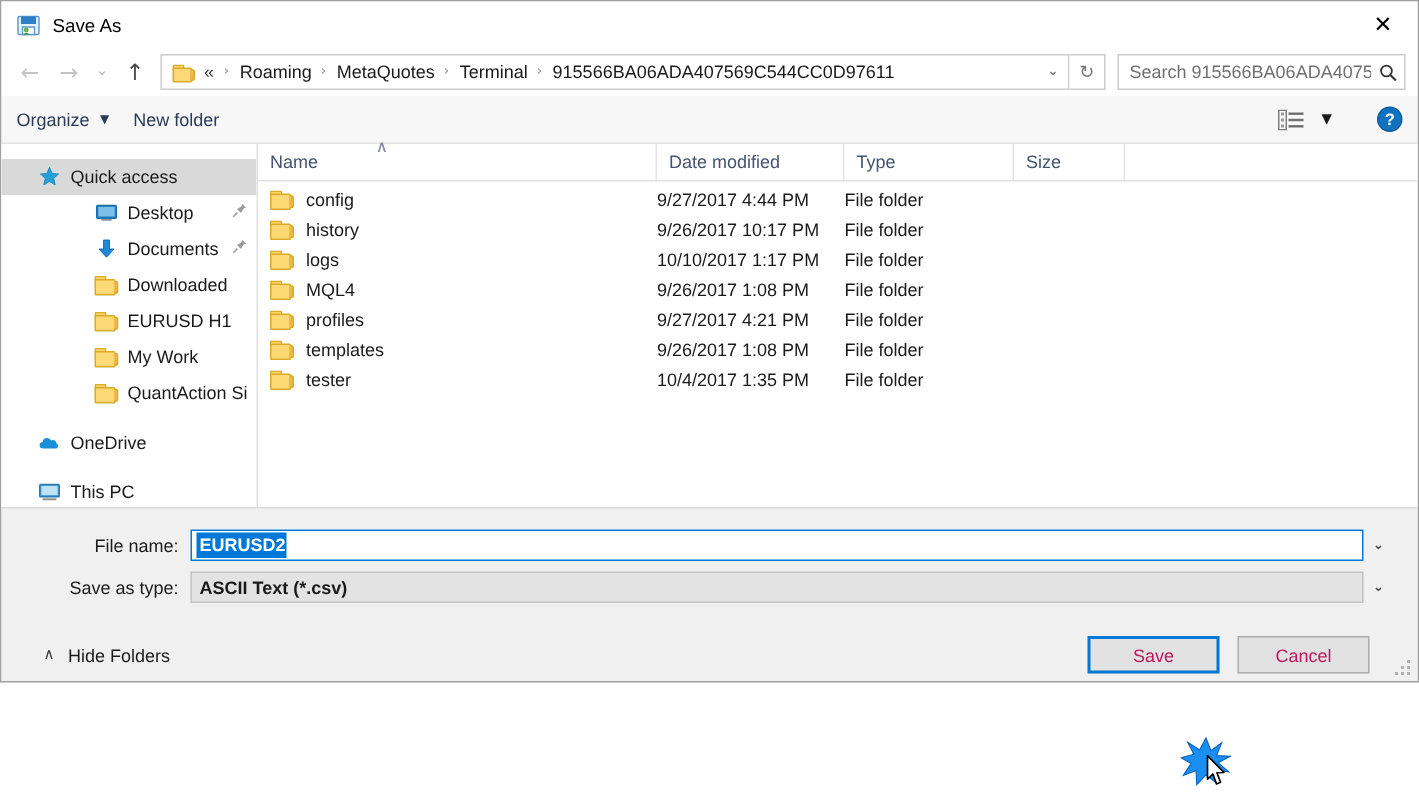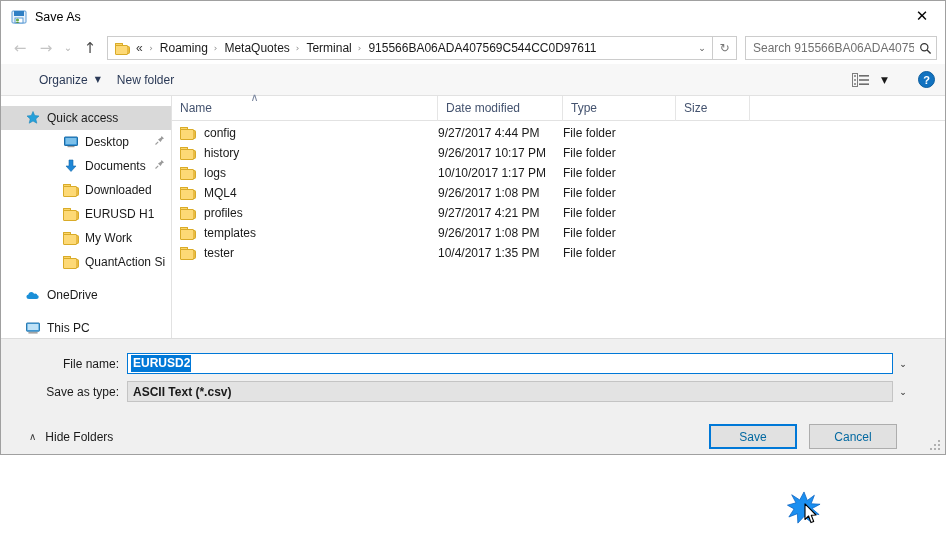"Organize" .cmdbar { padding: 0 10px 0 30px -> 0 10px 0 2px }
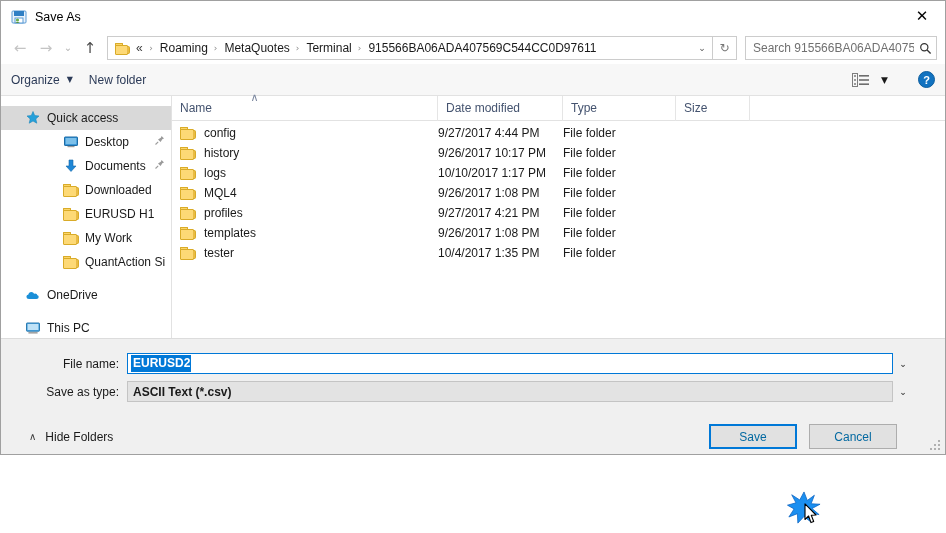"File name:" .formpane { padding: 14px 32px 0 16px -> 14px 16px 0 16px }
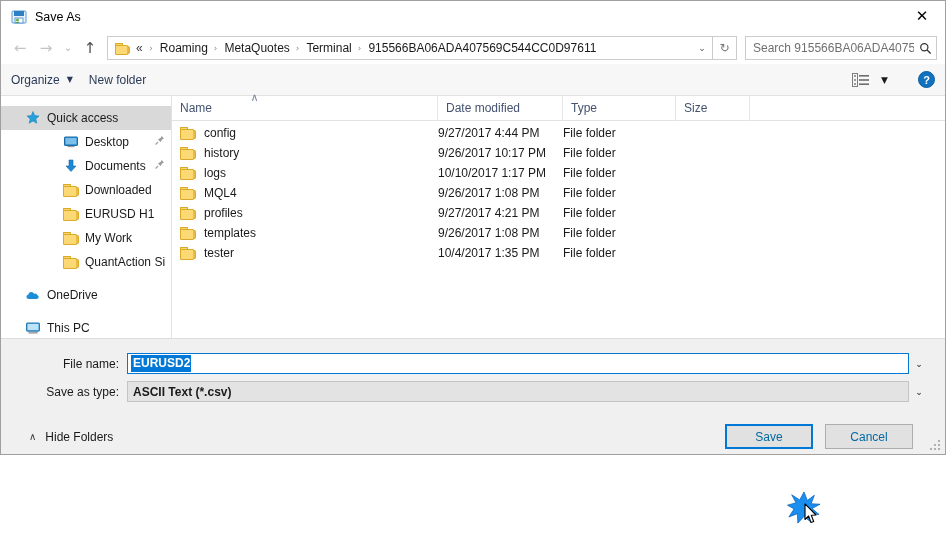"Save" .btn { color: #0369a1 -> #be185d }
